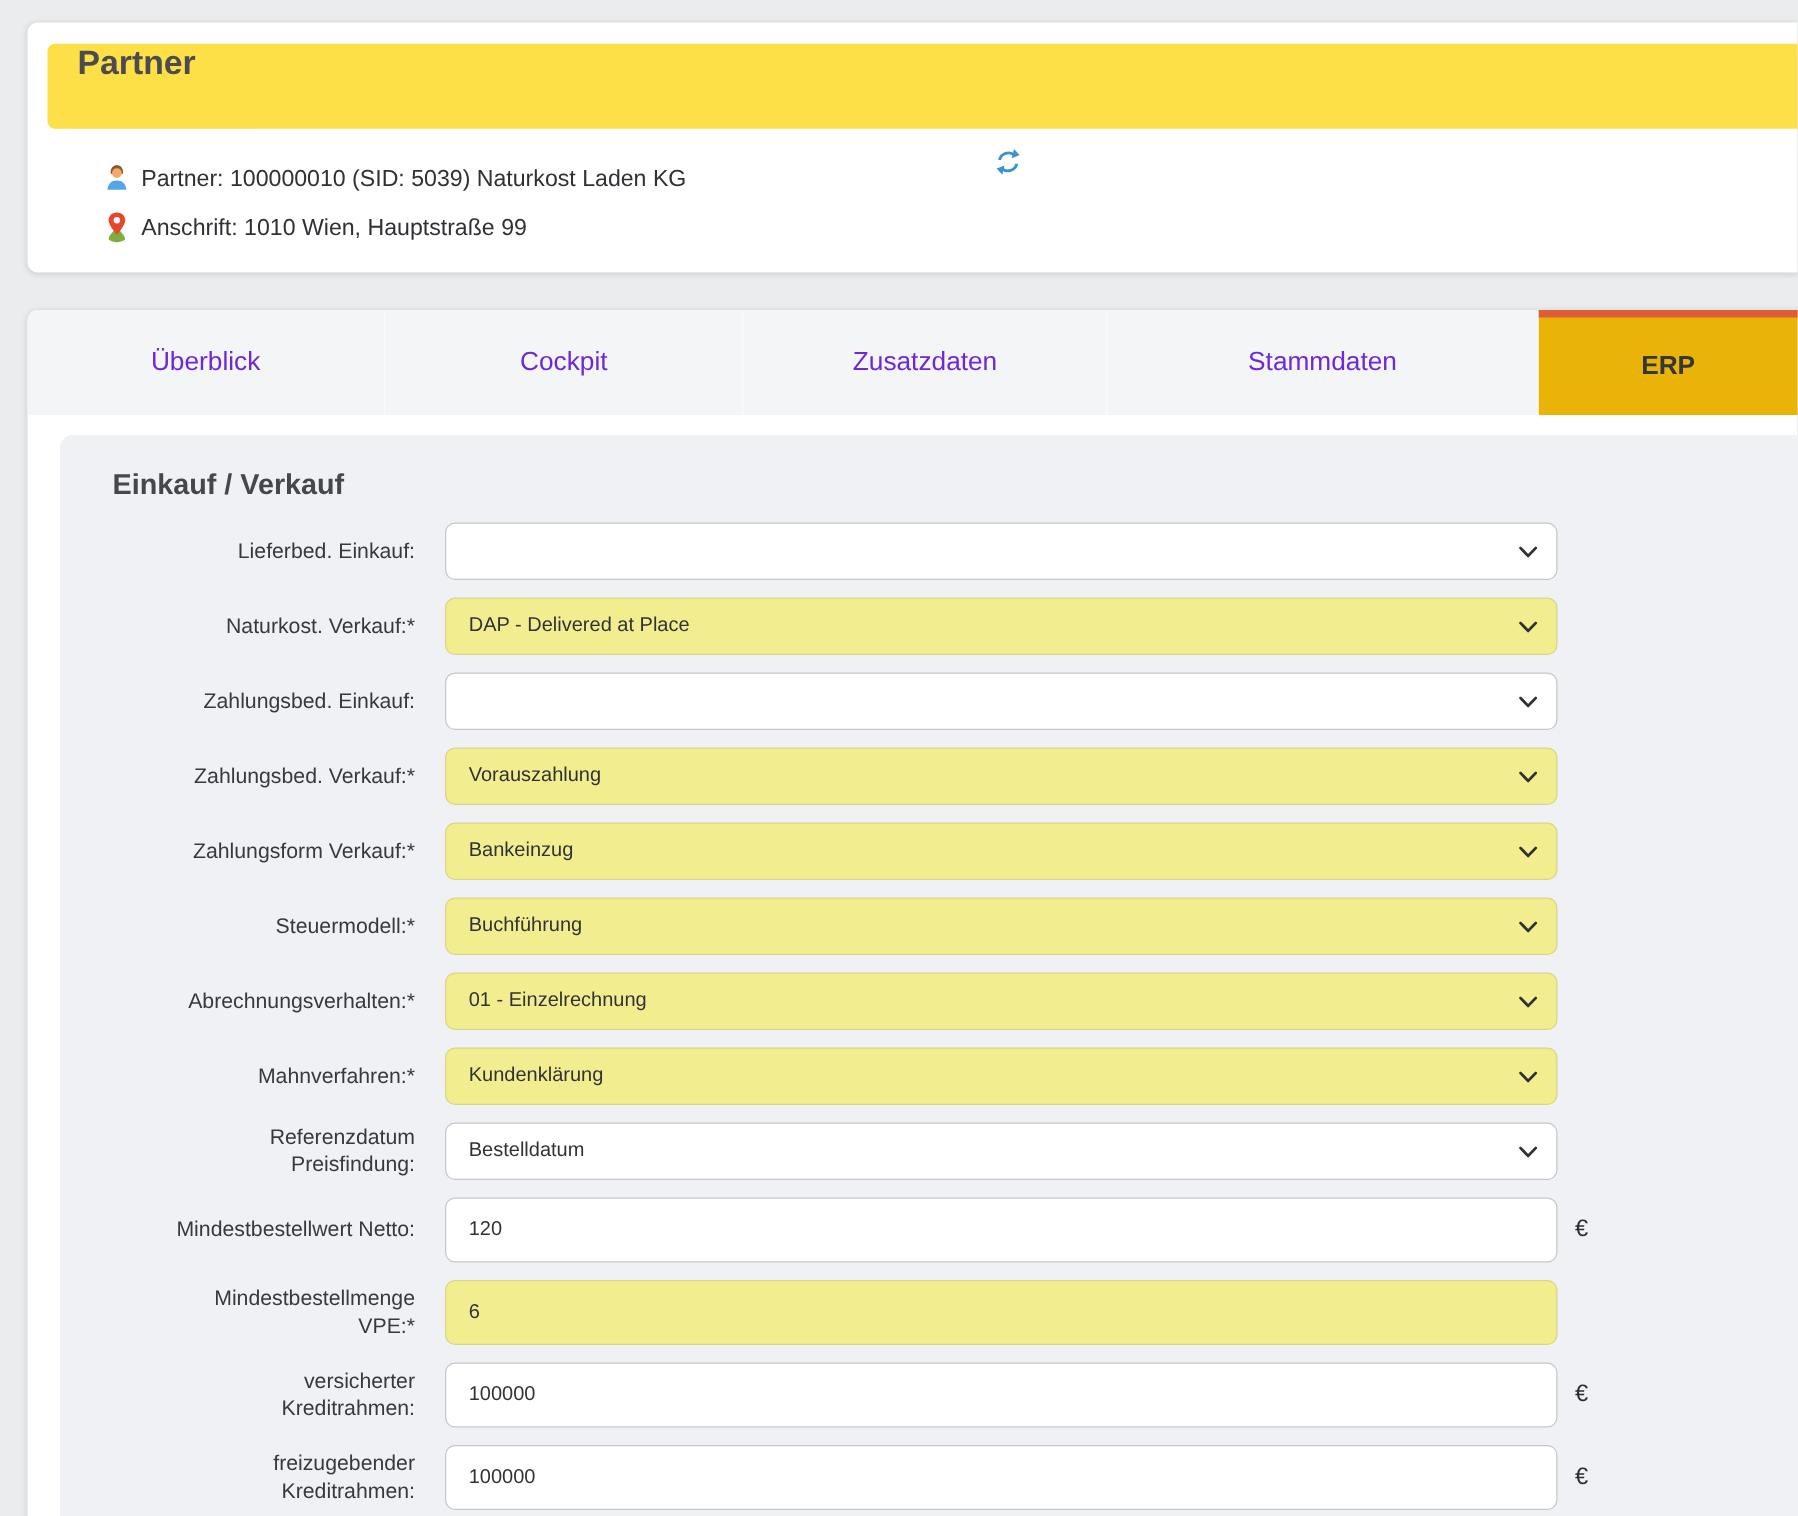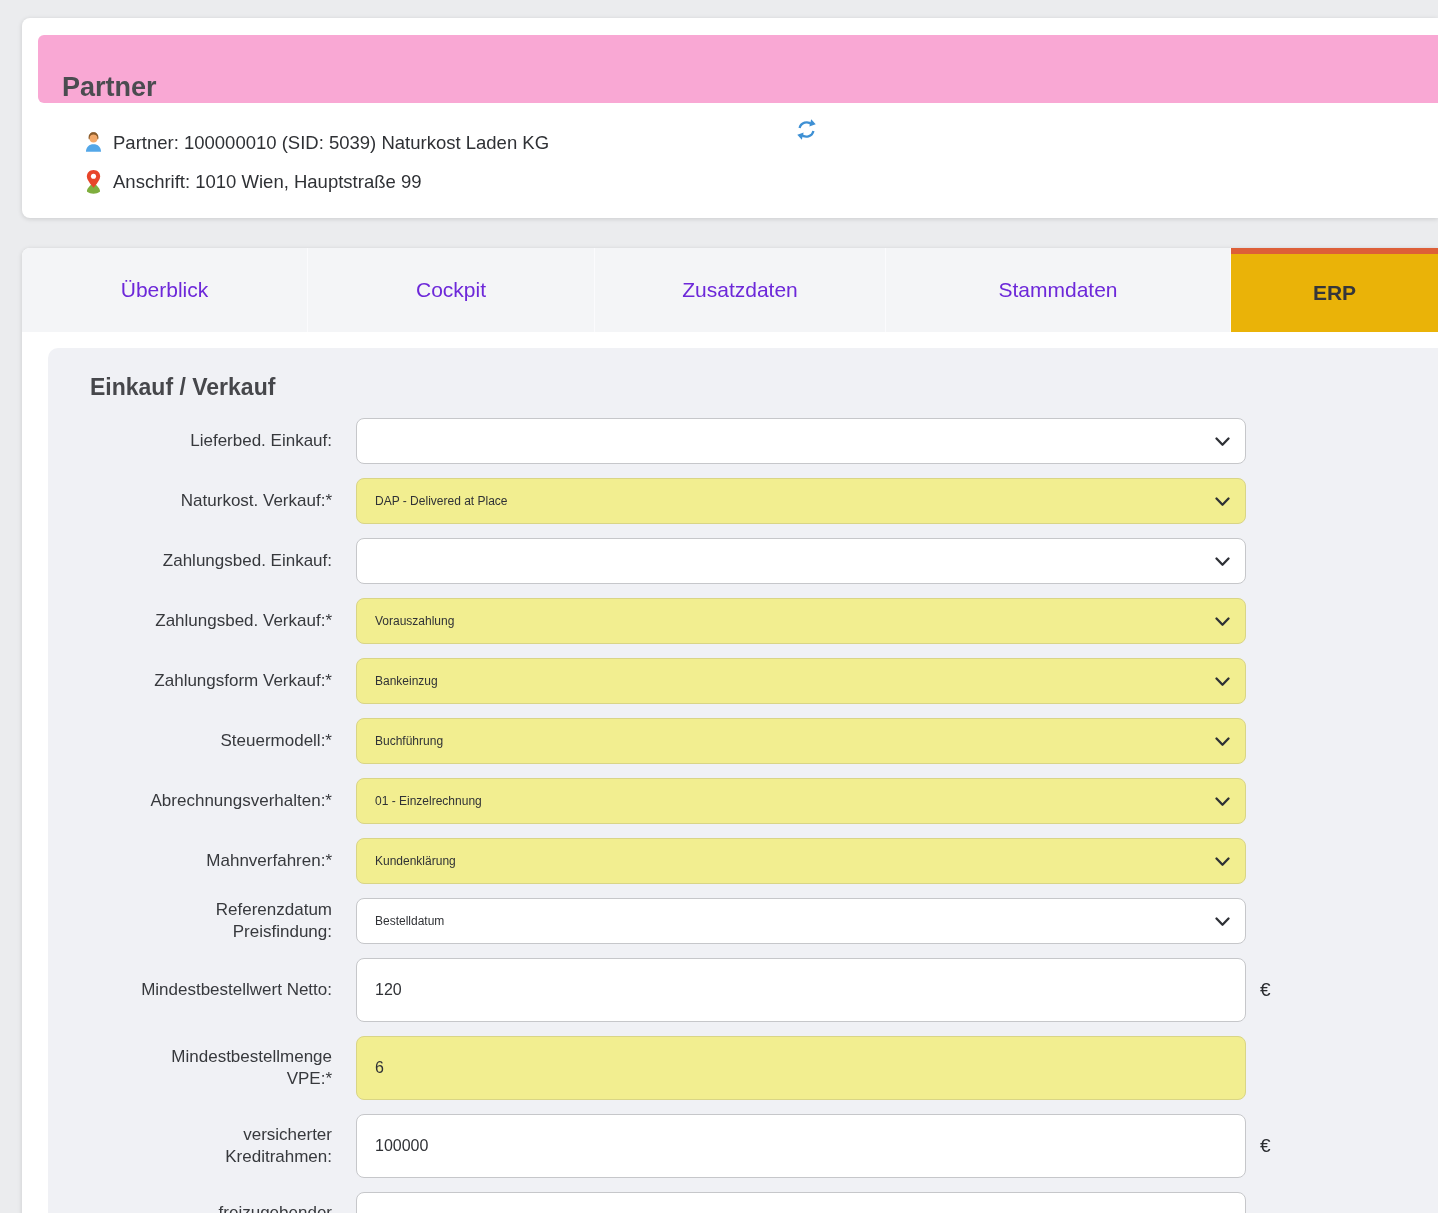"Partner" .partner-banner { align-items: flex-end -> flex-start; background: #f9a8d4 -> #fde047 }
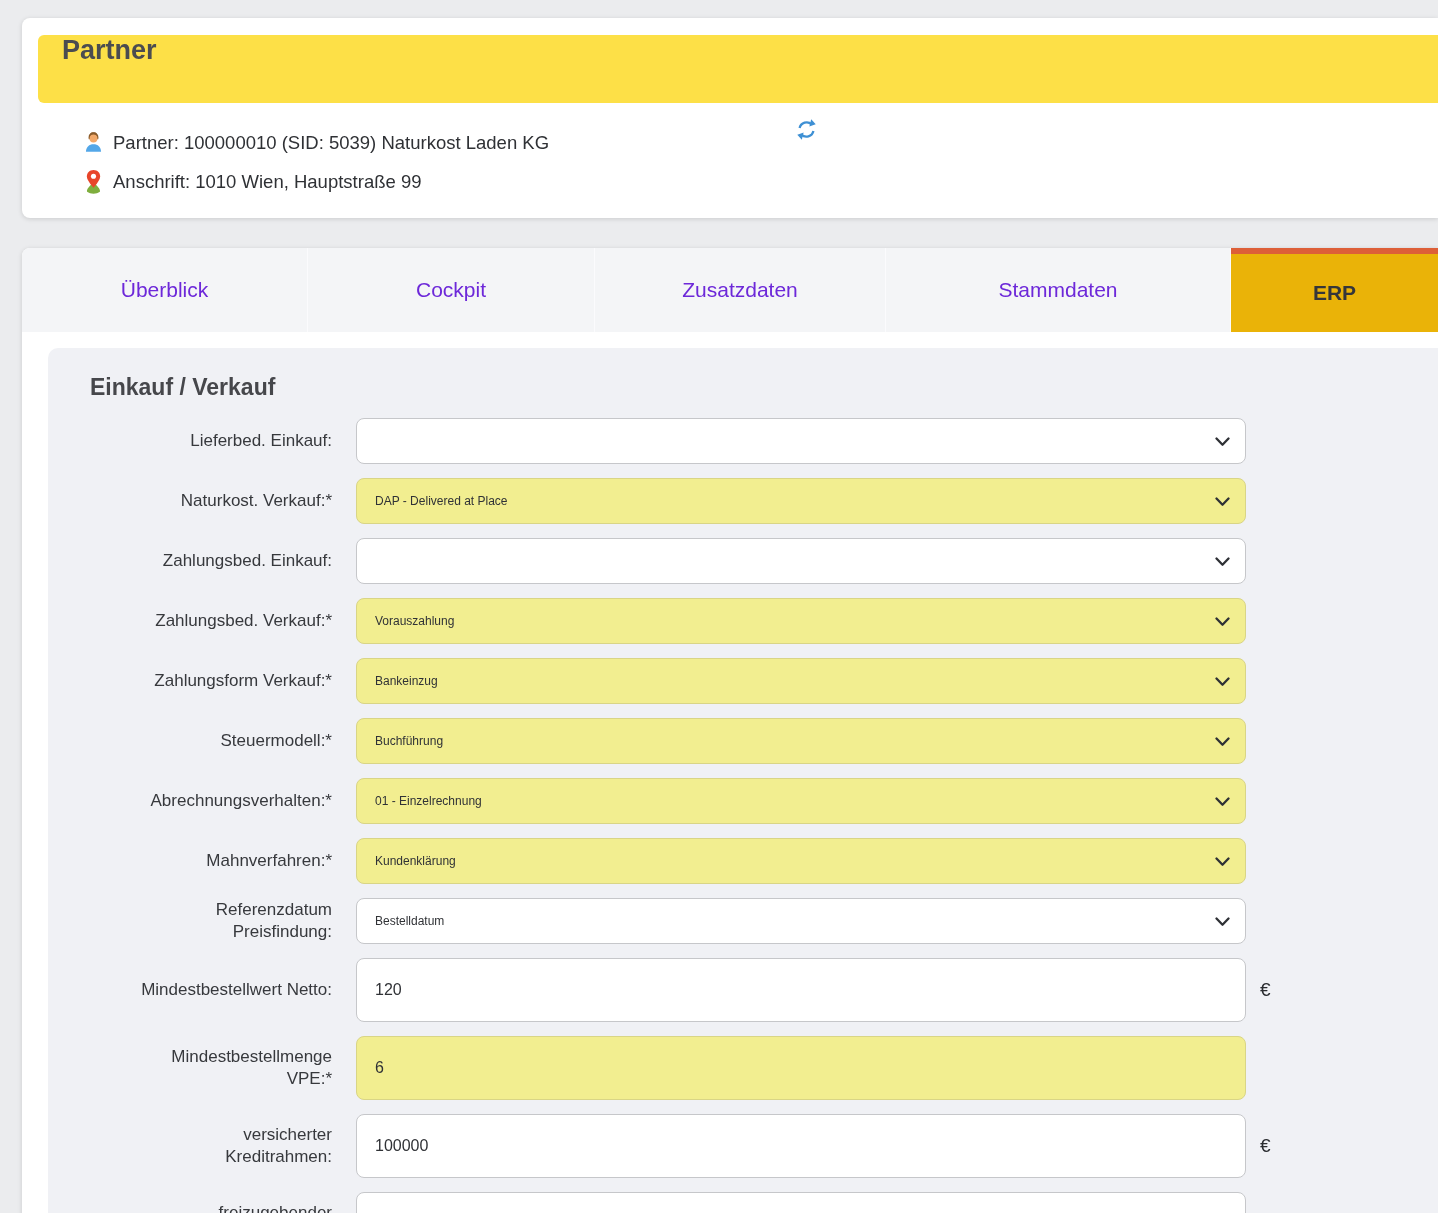"DAP - Delivered at Place" .fcontrol { font-size: 12px -> 16px }
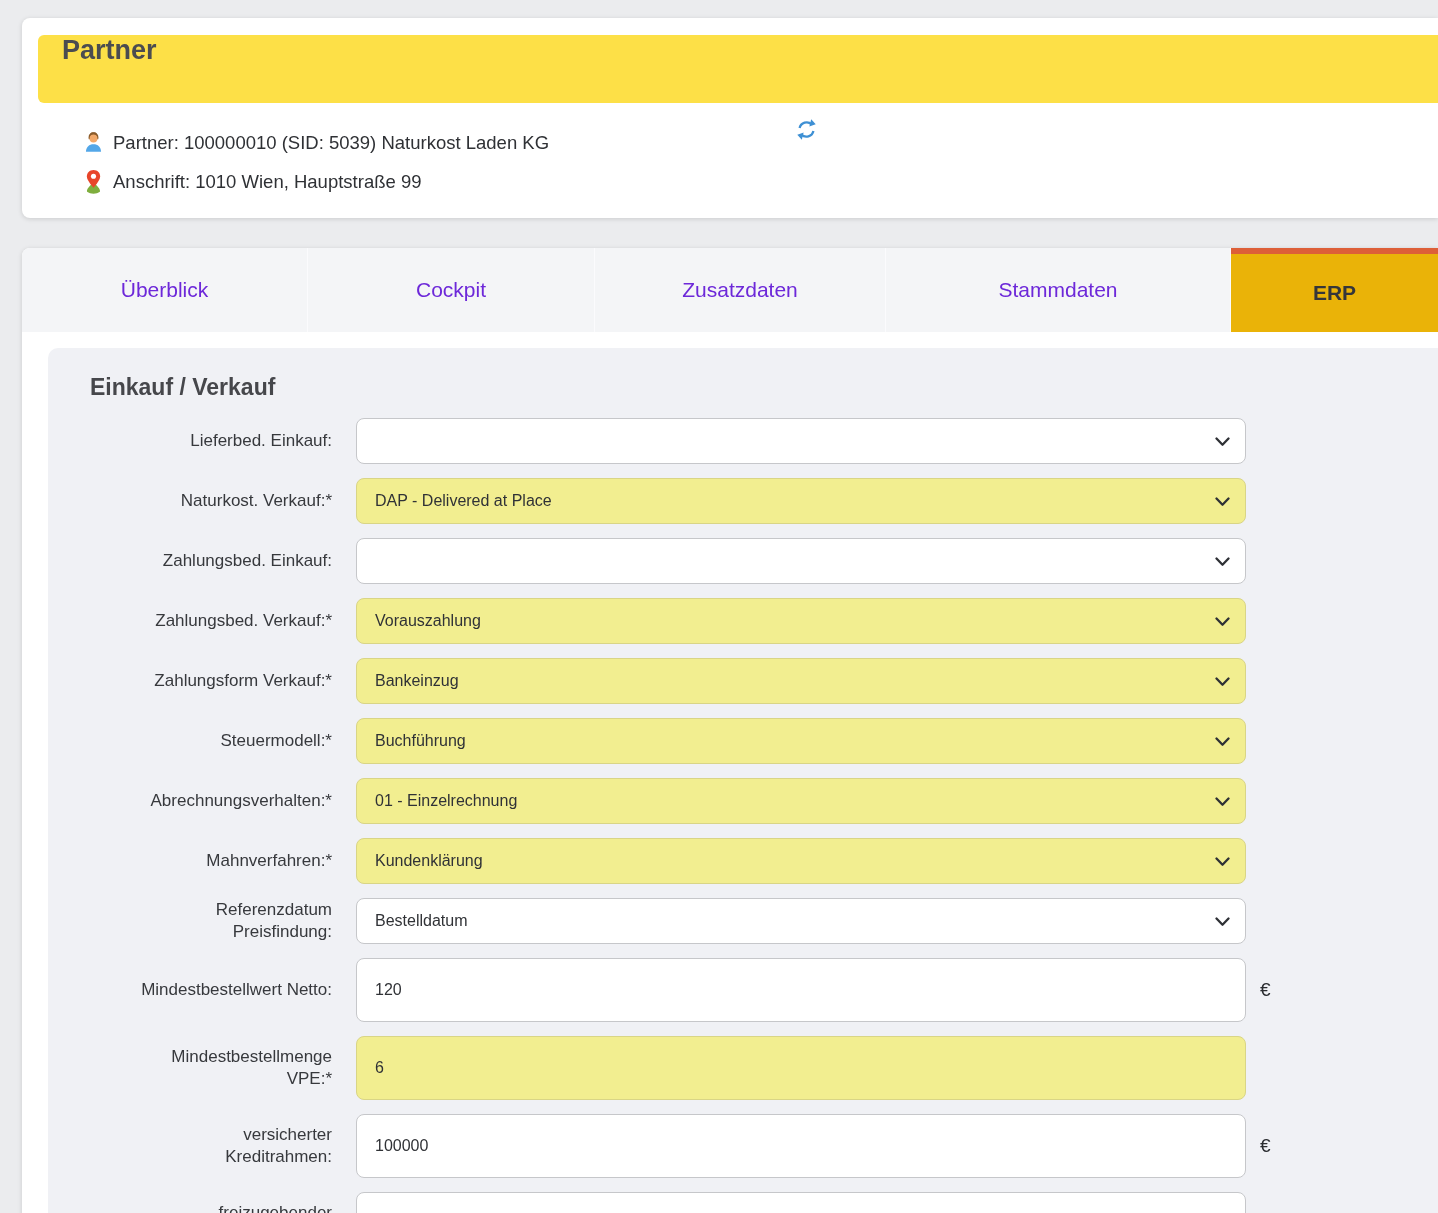"120" input.fld { height: 64px -> 52px }
